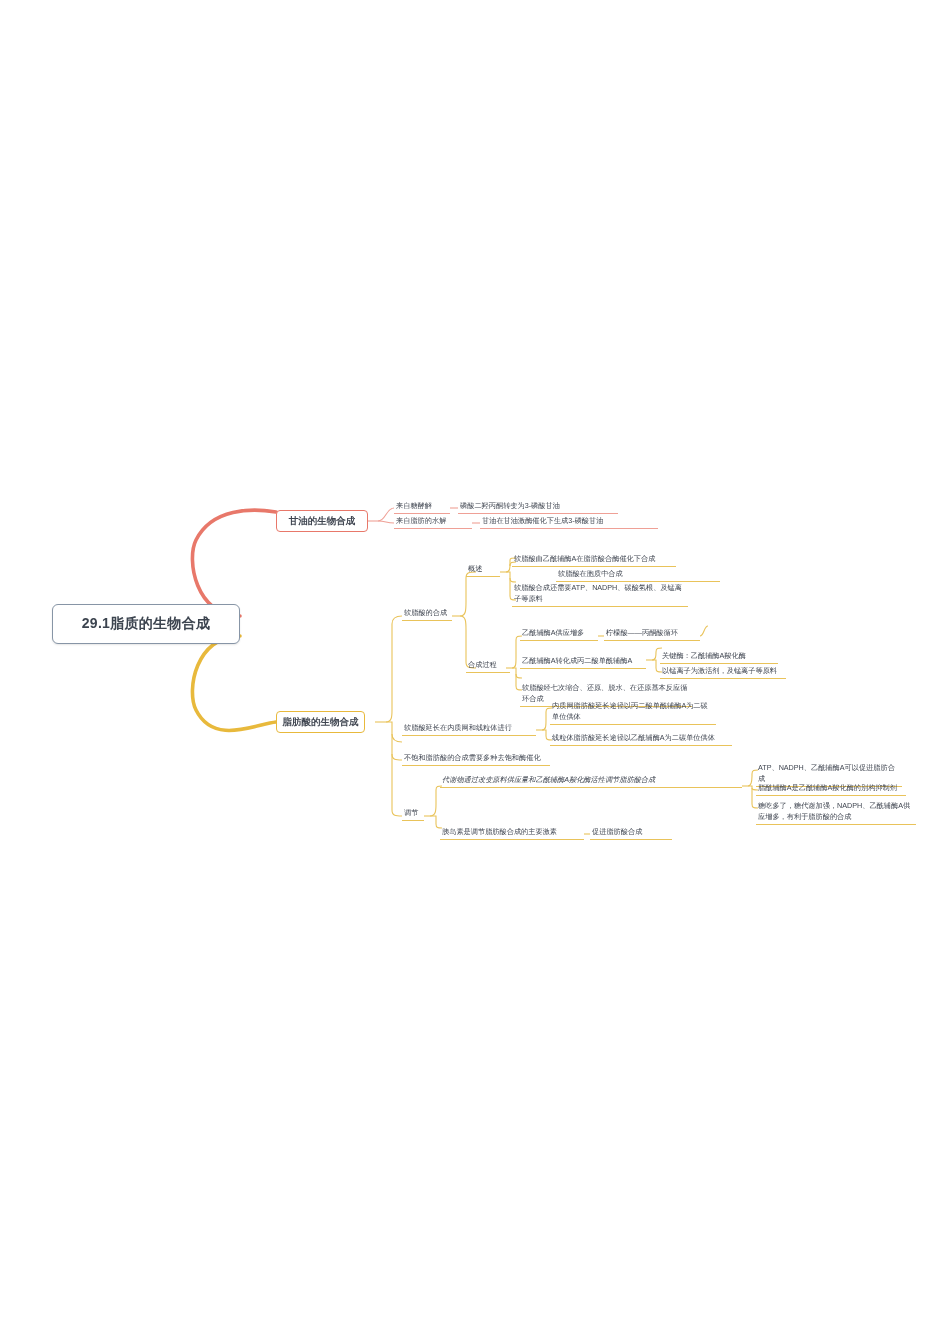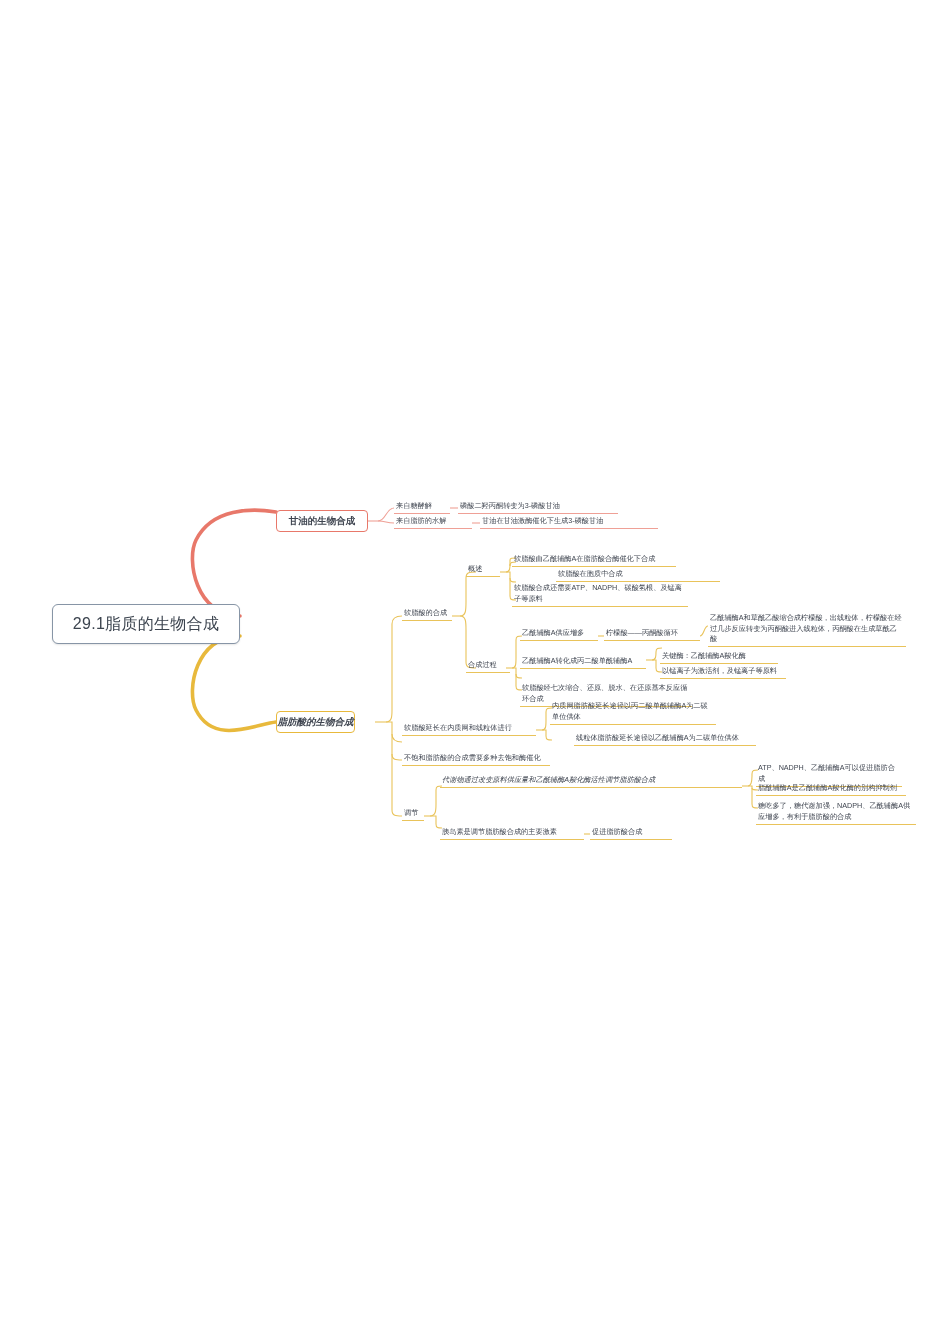"29.1脂质的生物合成" .root-node { font-size: 16px -> 14px; font-weight: normal -> bold }
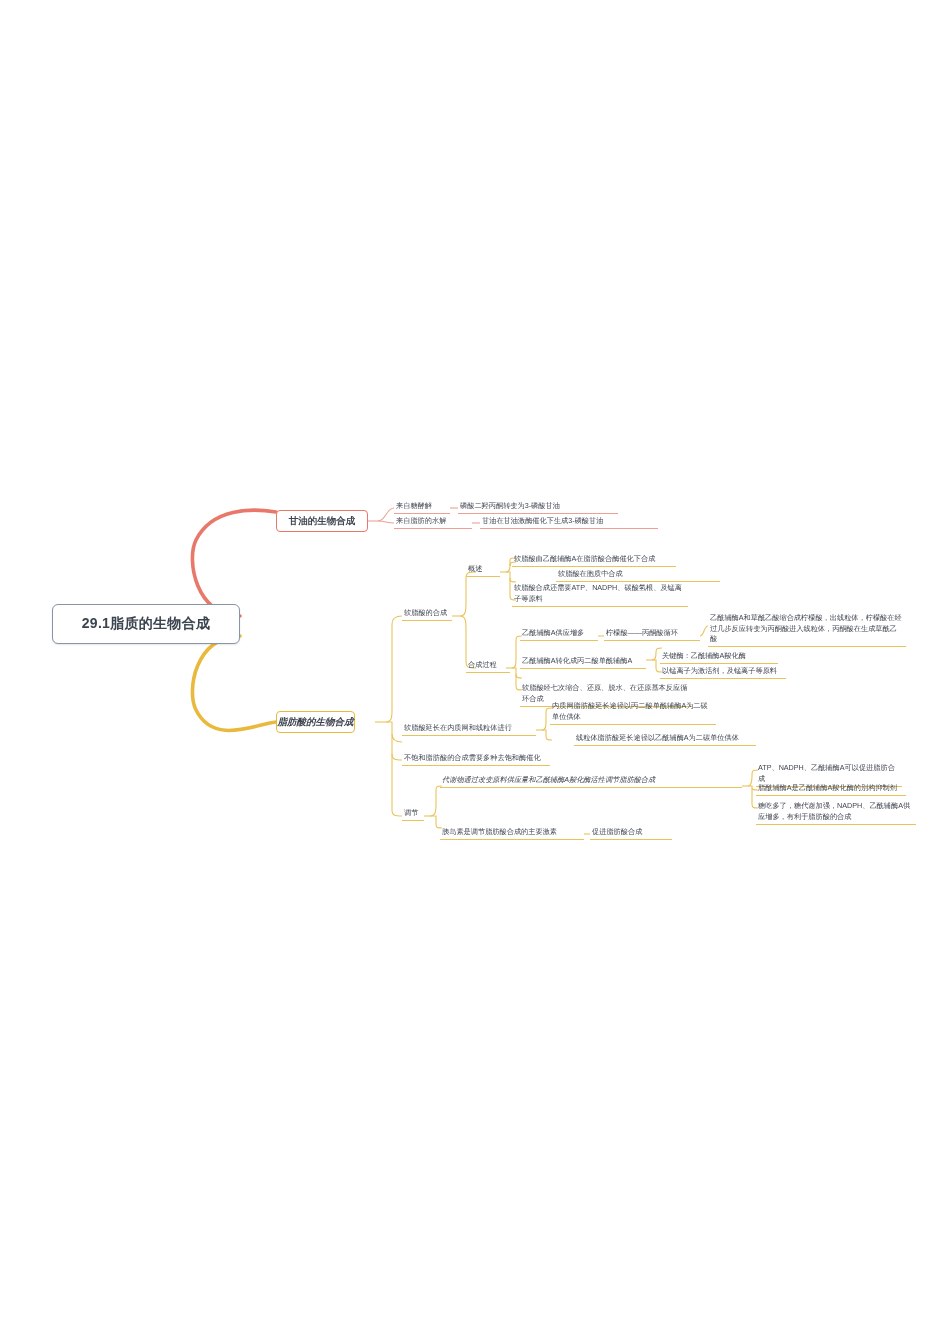"乙酰辅酶A和草酰乙酸缩合成柠檬酸，出线粒体，柠檬酸在经过几步反应转变为丙酮酸进入" div.txt { html: <div>乙酰辅酶A和草酰乙酸缩合成柠檬酸，出线粒体，柠檬酸在经过几步反应转变为丙酮酸进入线粒体，丙酮酸在生成草酰乙酸</div> -> none }
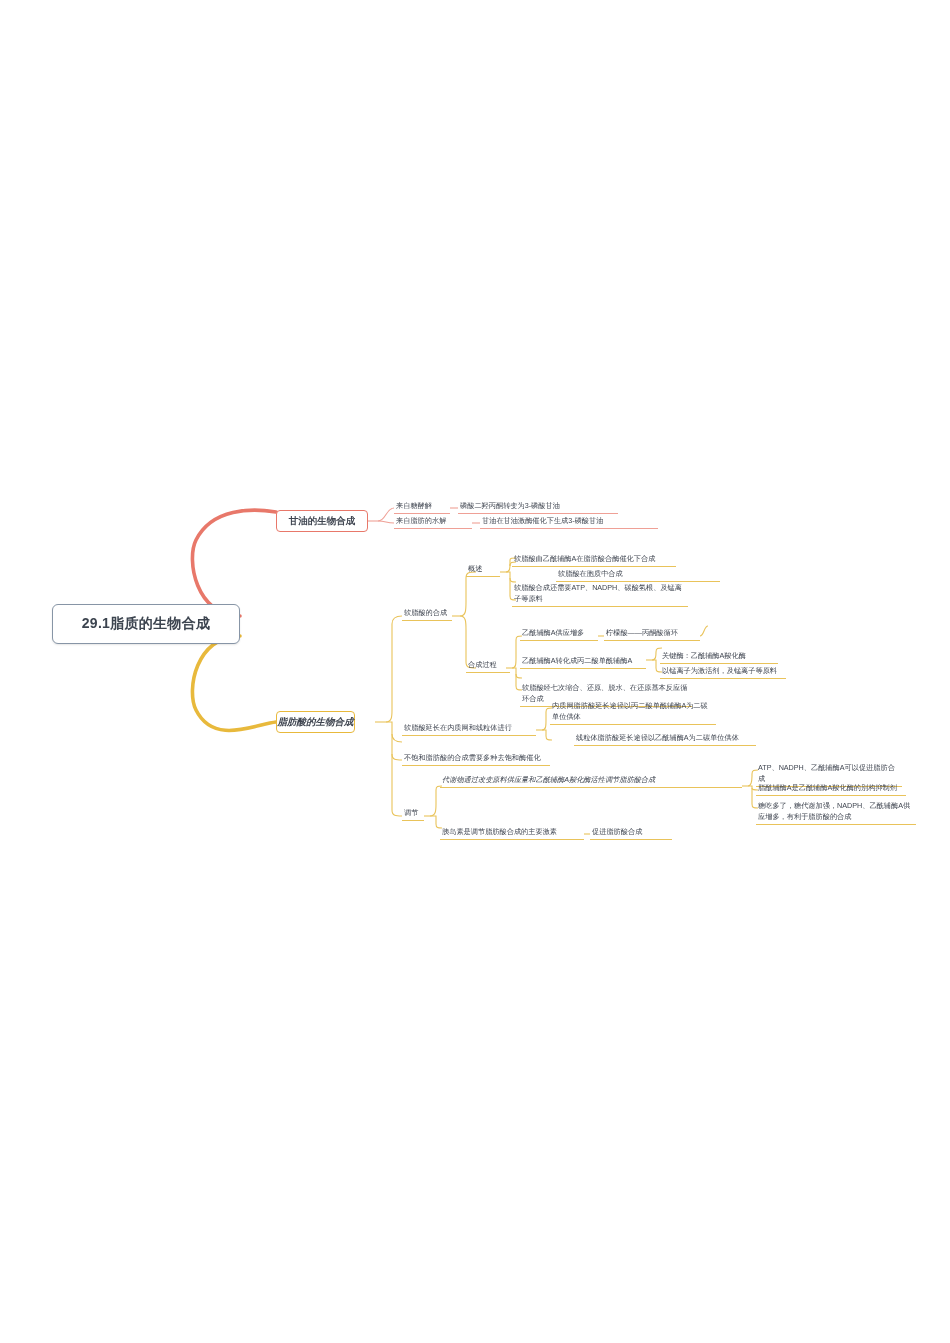"脂肪酸的生物合成" div.l1 { font-style: italic -> none; width: 79px -> 89px }
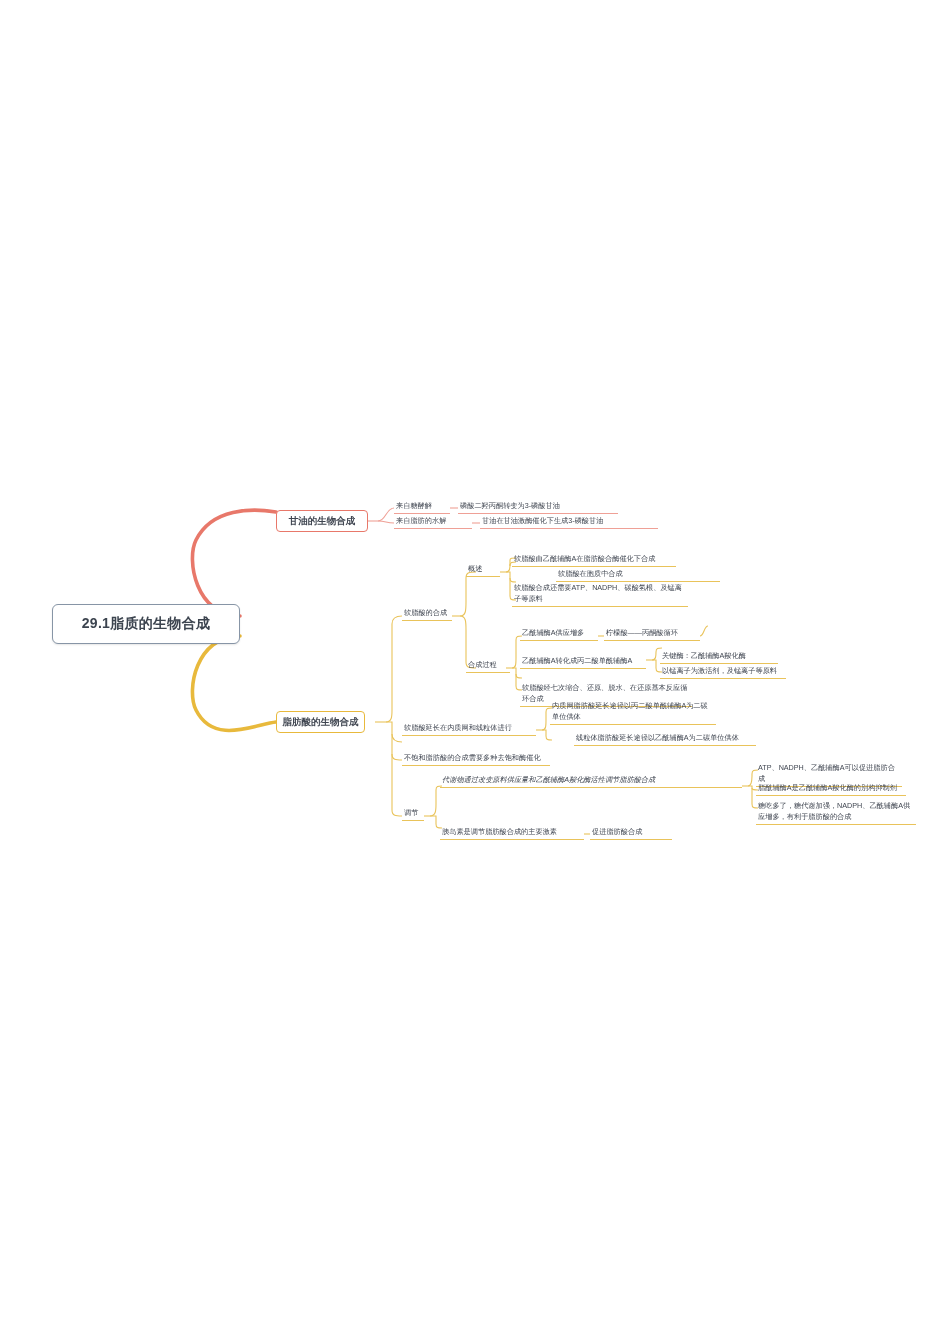"线粒体脂肪酸延长途径以乙酰辅酶A为二碳单位供体" div.txt { margin-left: 24px -> none }
